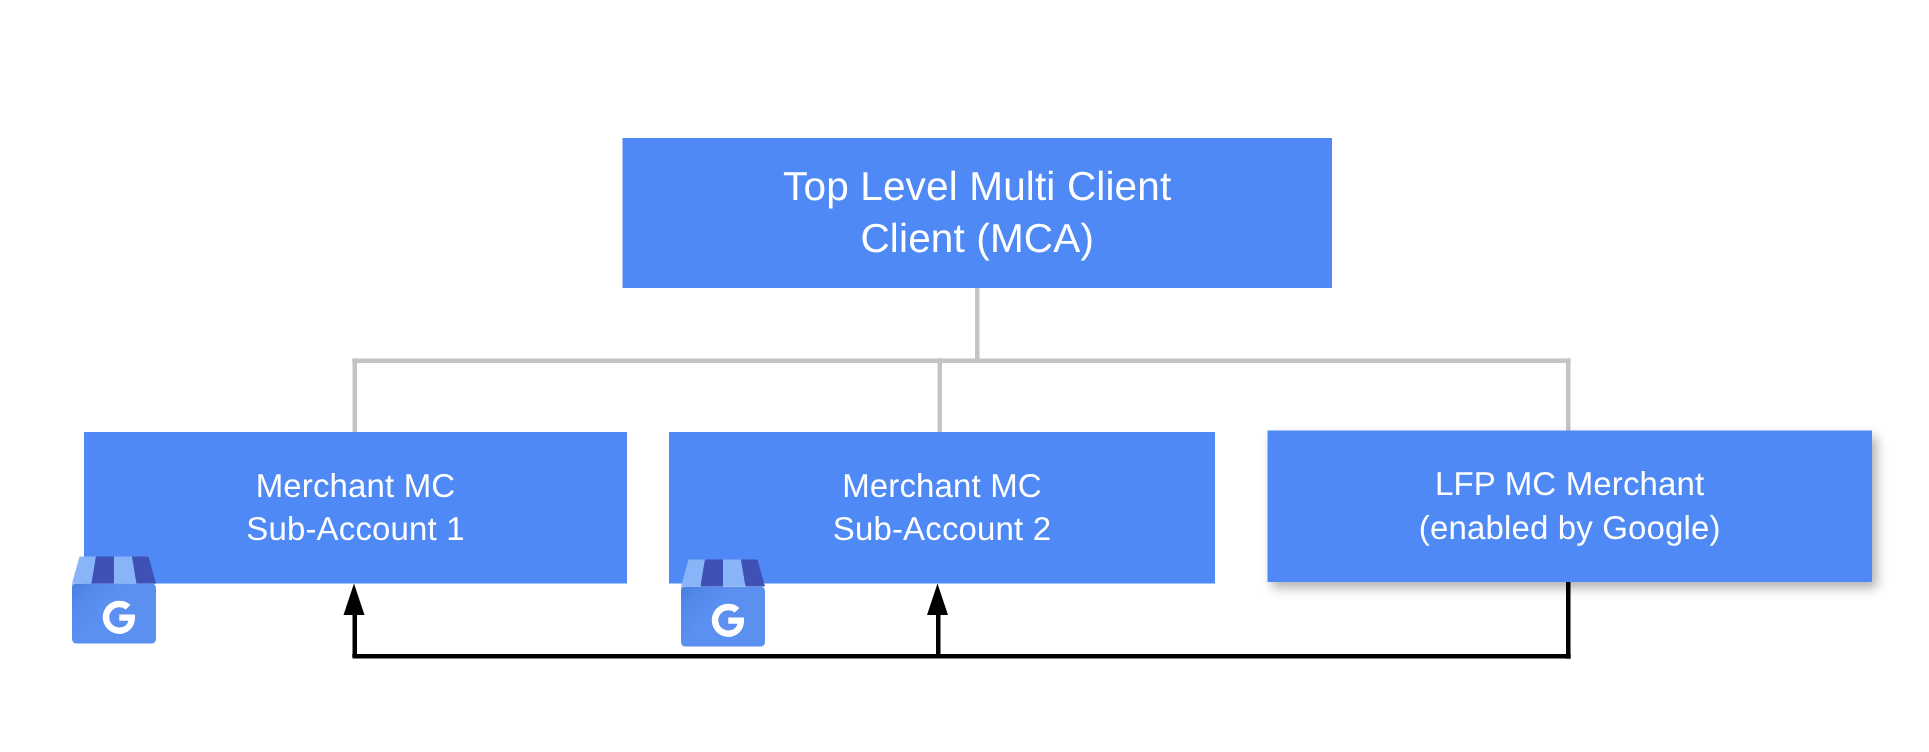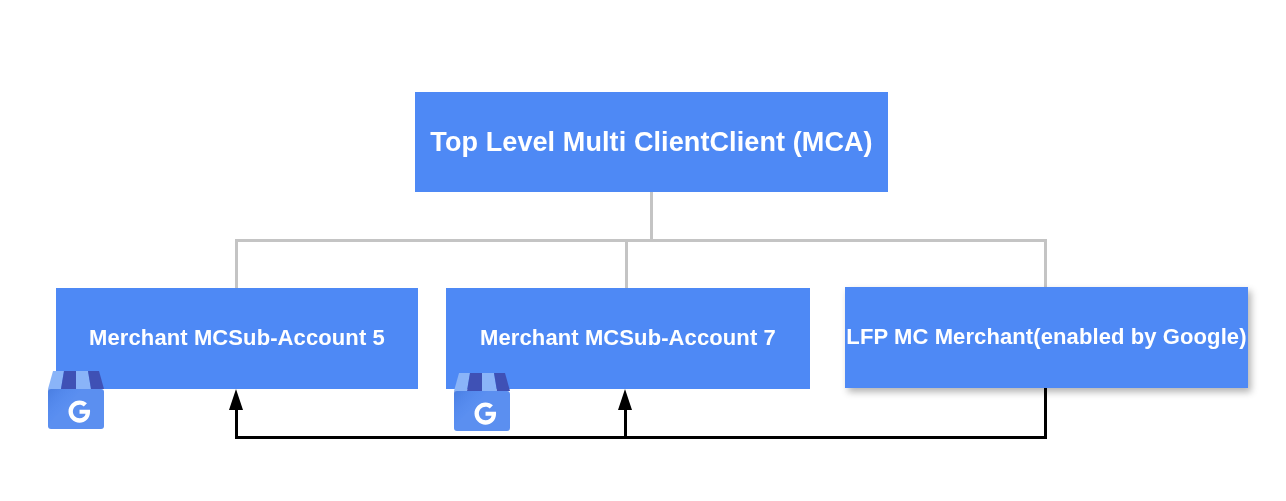"Top Level Multi Client" .node { flex-direction: row -> column; font-weight: 700 -> 400 }
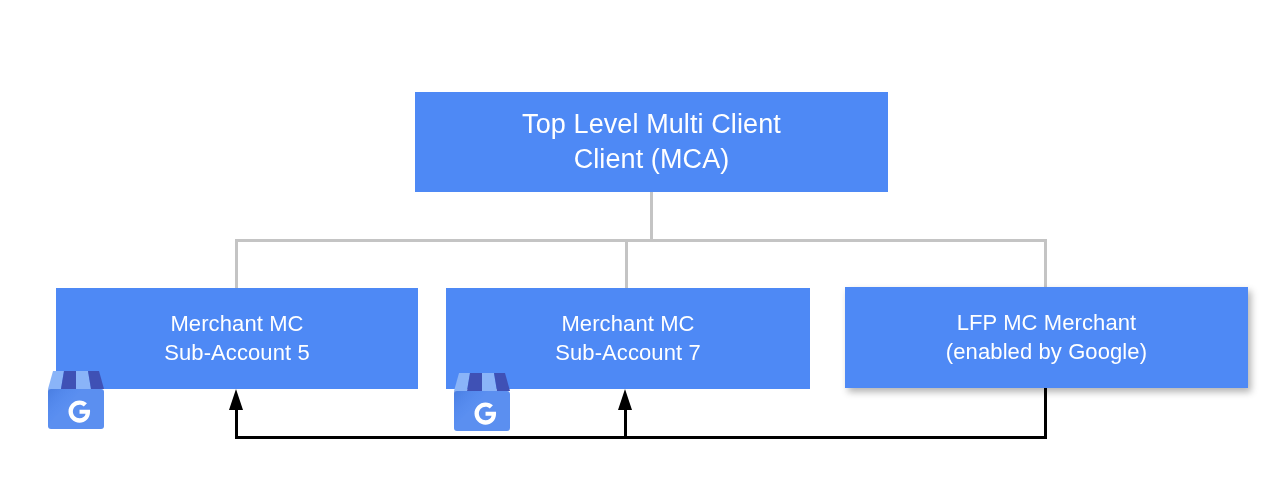"Sub-Account 5" span.line { text: 5 -> 1 }
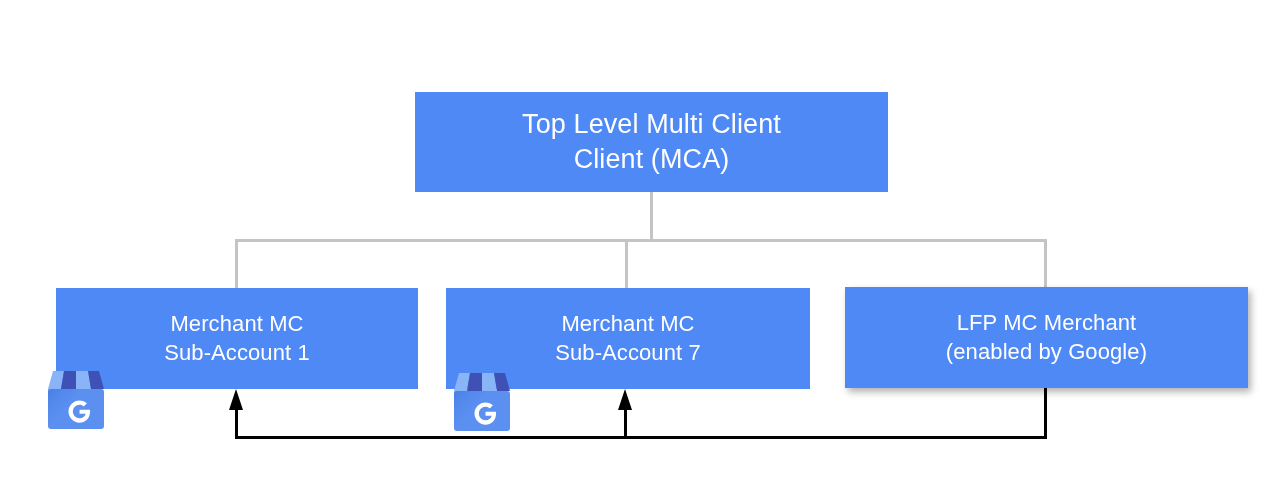"Sub-Account 7" span.line { text: 7 -> 2 }
